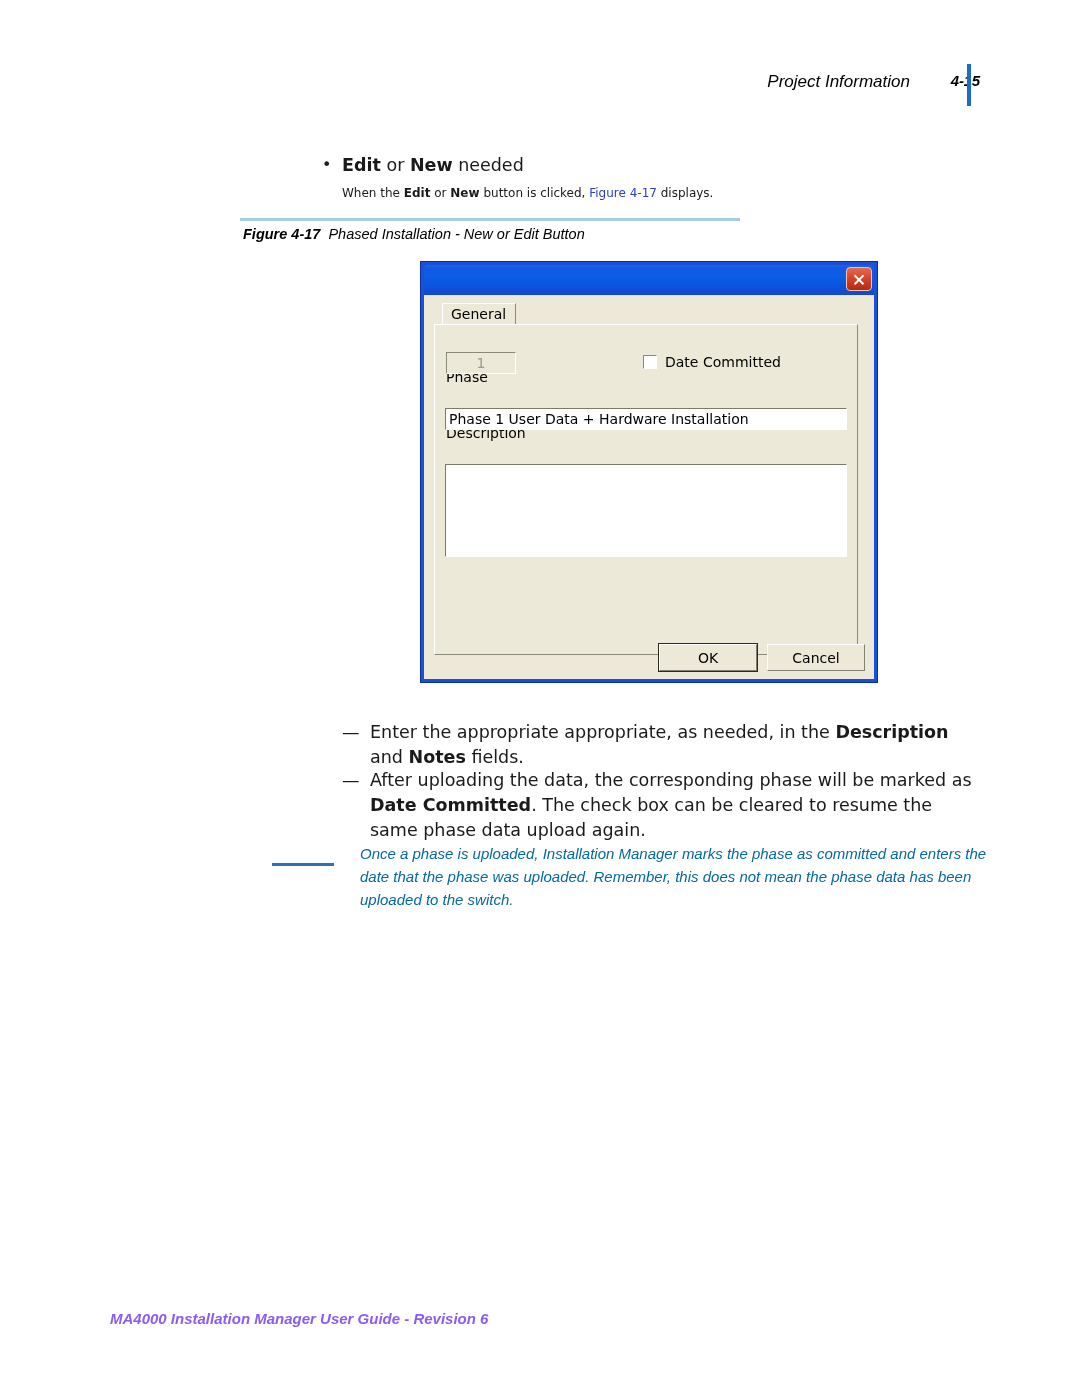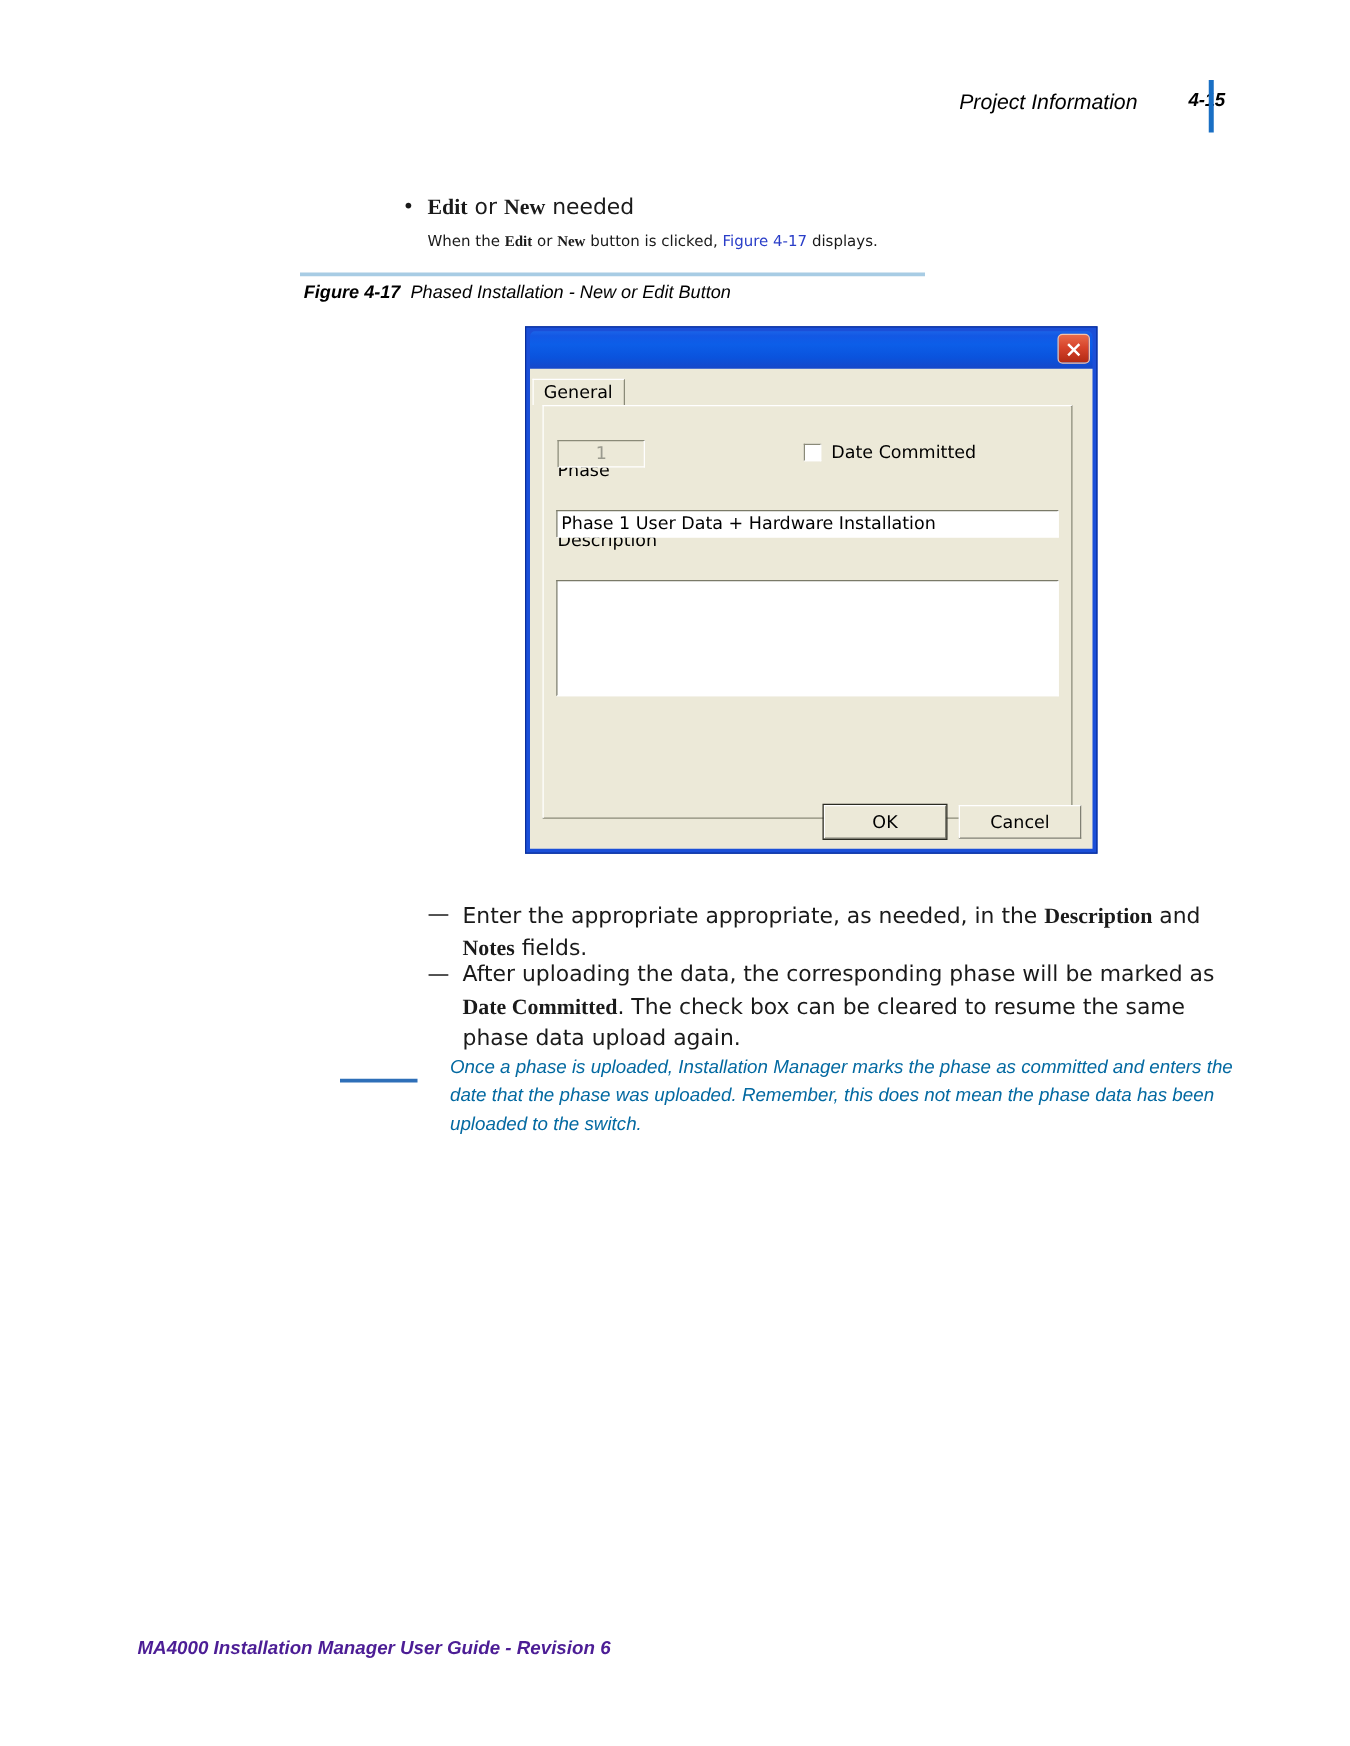"Edit" b, .b { font-family: Liberation Serif, serif -> none }
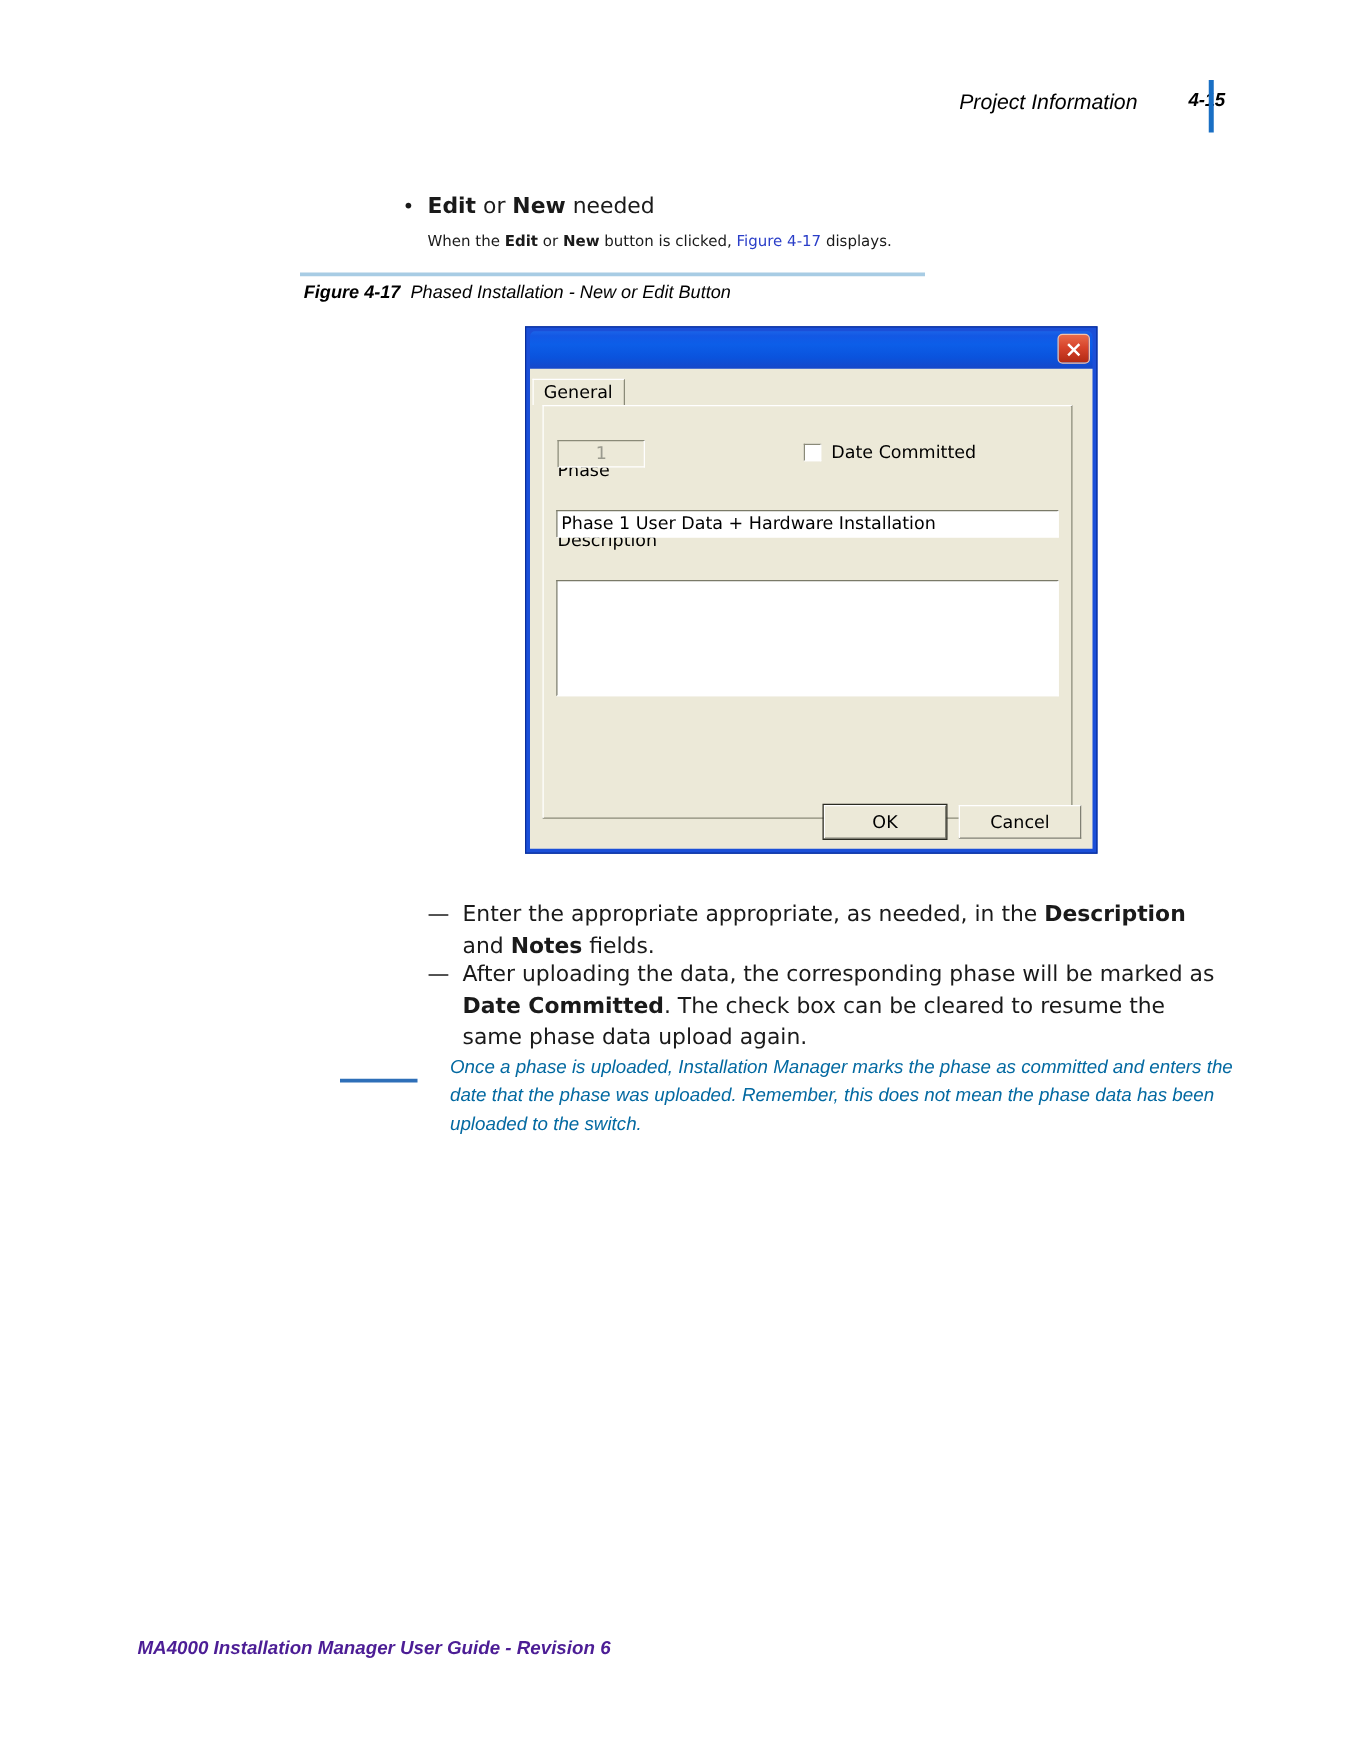"General" .tabstrip { left: 2px -> 18px }
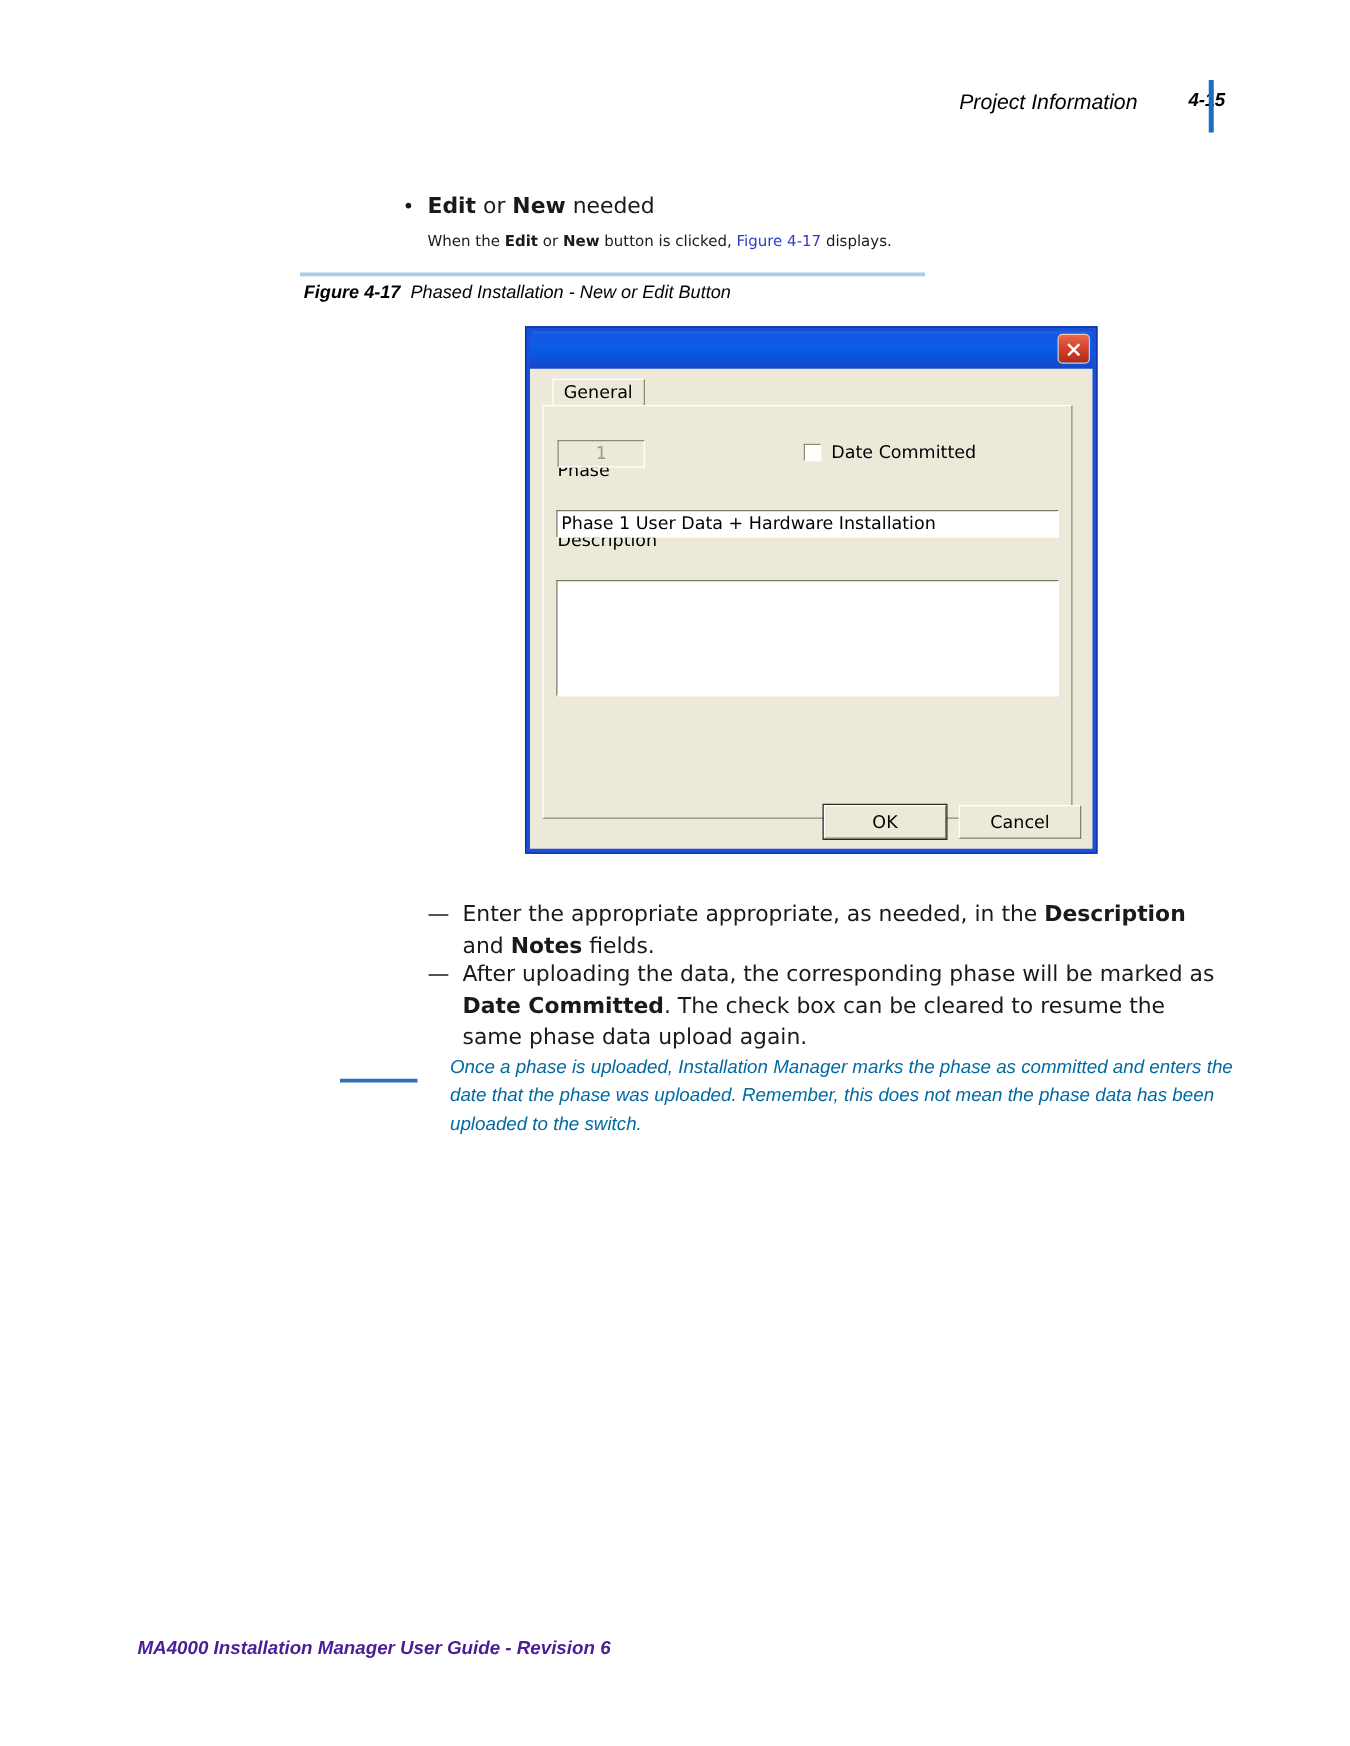"MA4000 Installation Manager User Guide" .footer { color: #4c1d95 -> #8b5cf6 }
